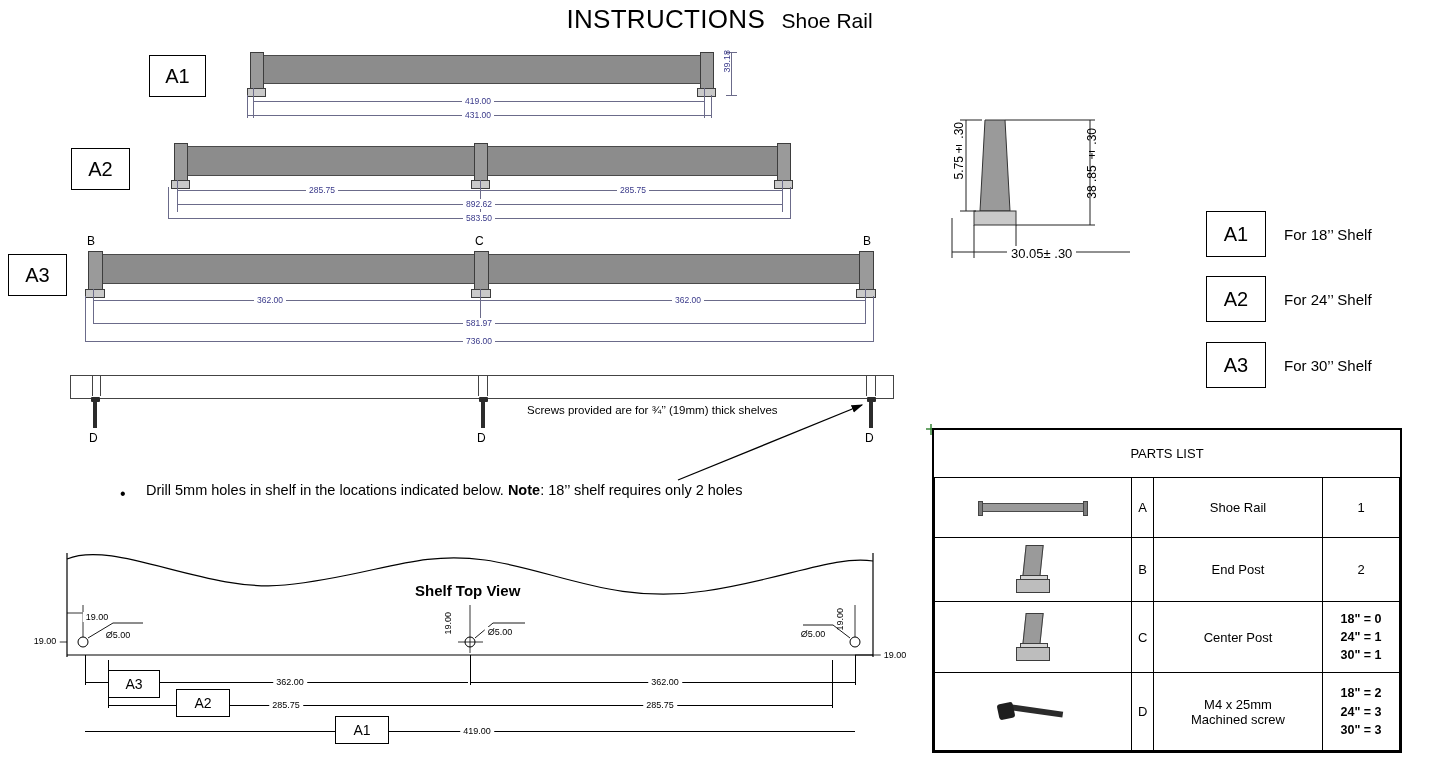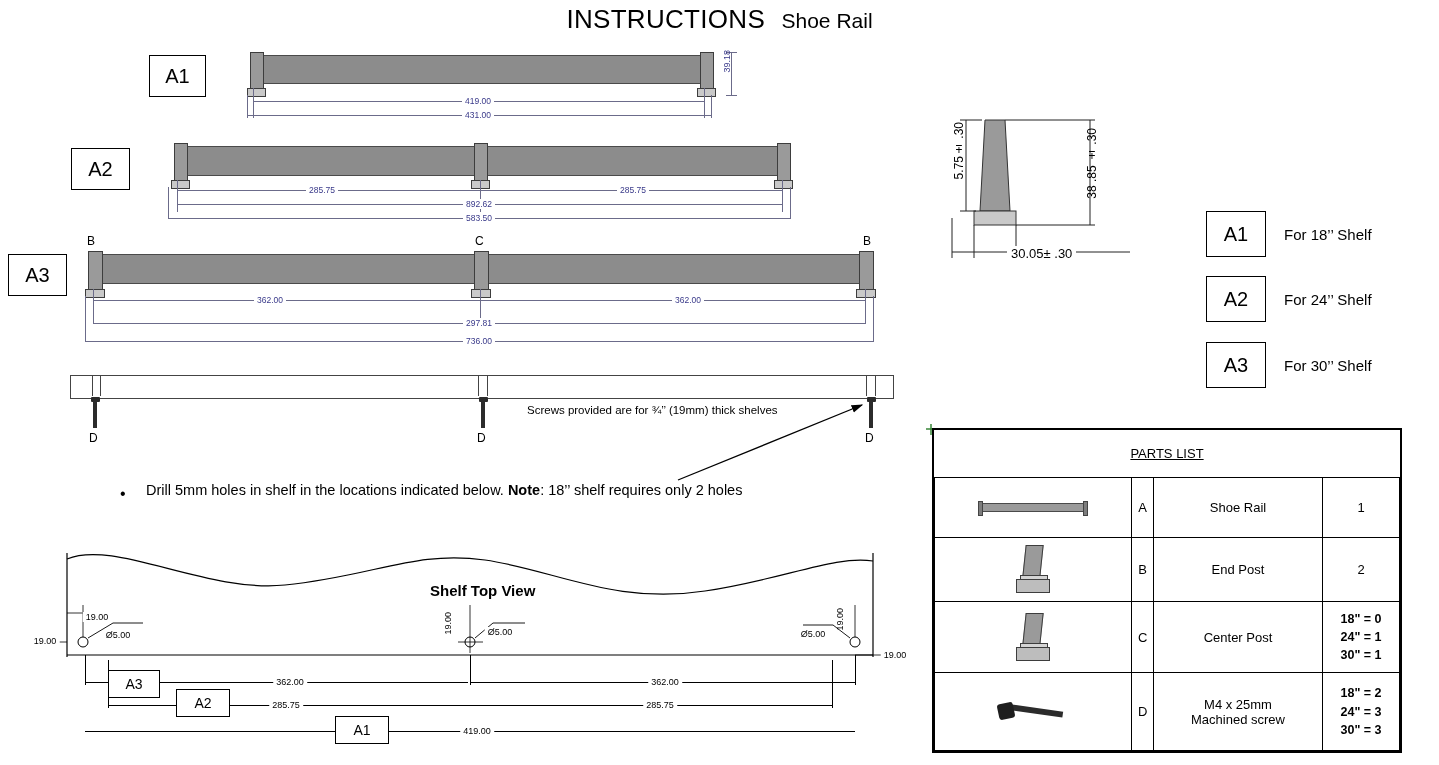"297.81" div.abs { text: 297.81 -> 581.97 }
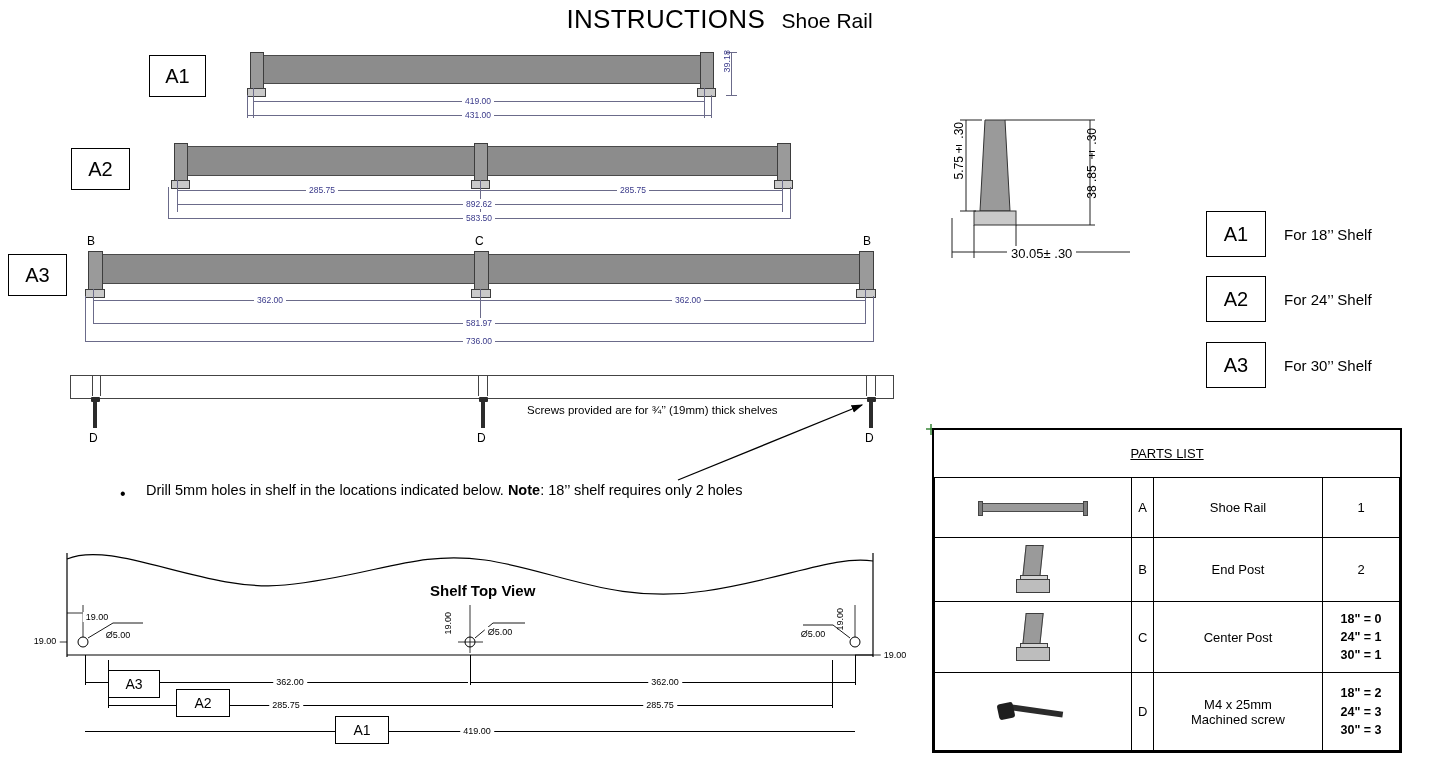"PARTS LIST" #parts .title-cell { text-decoration: underline -> none }
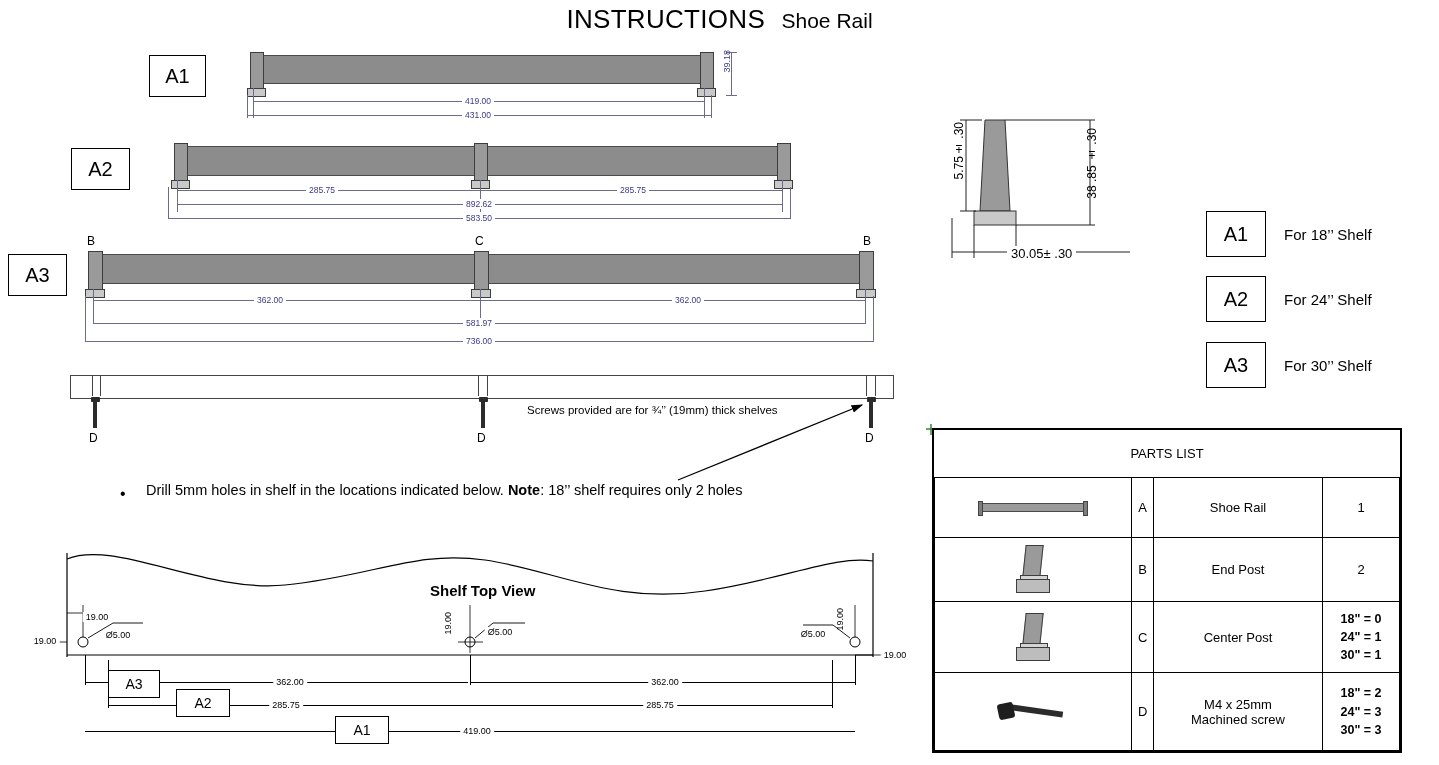"Shelf Top View" #shelftitle { left: 430px -> 415px }
